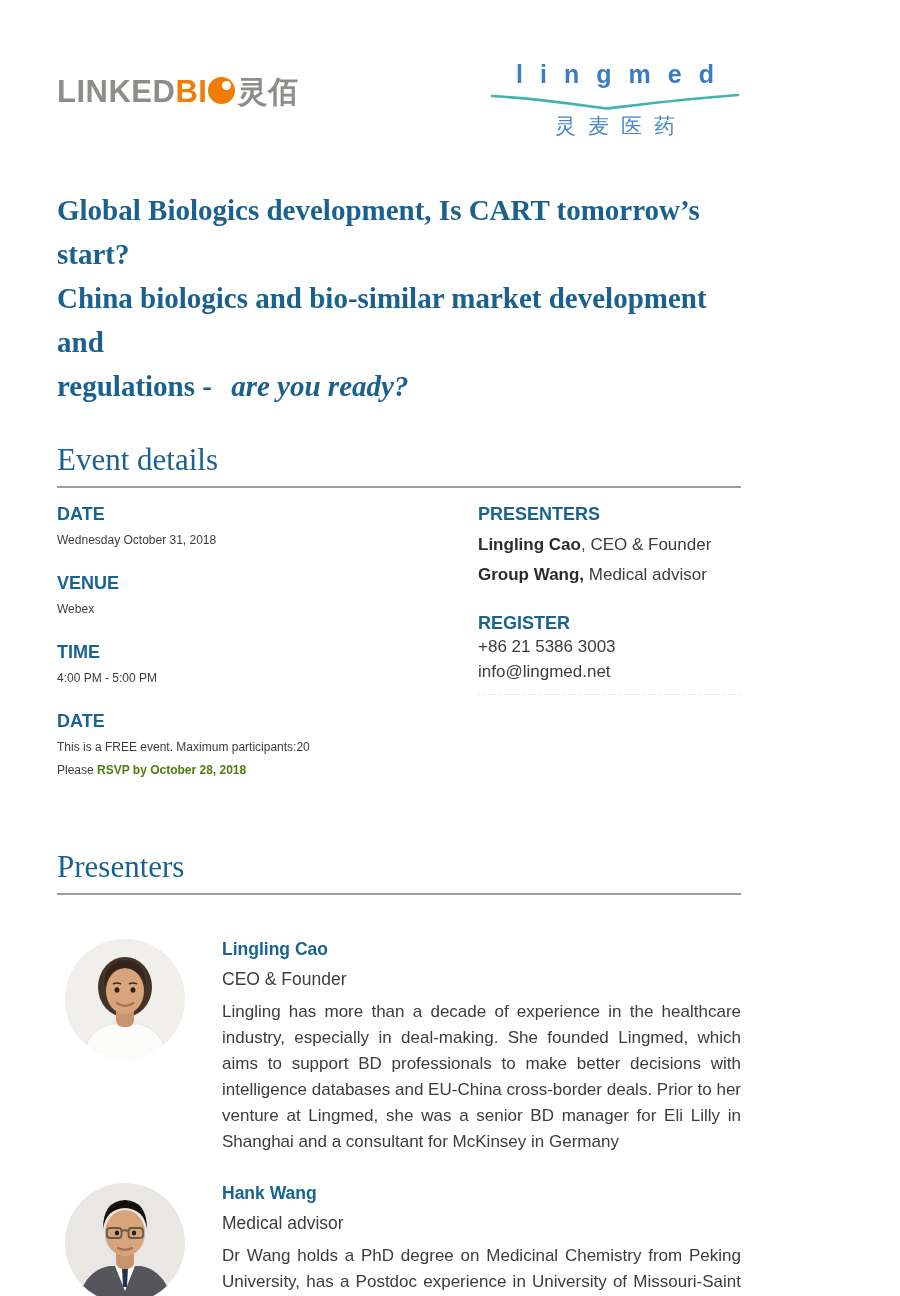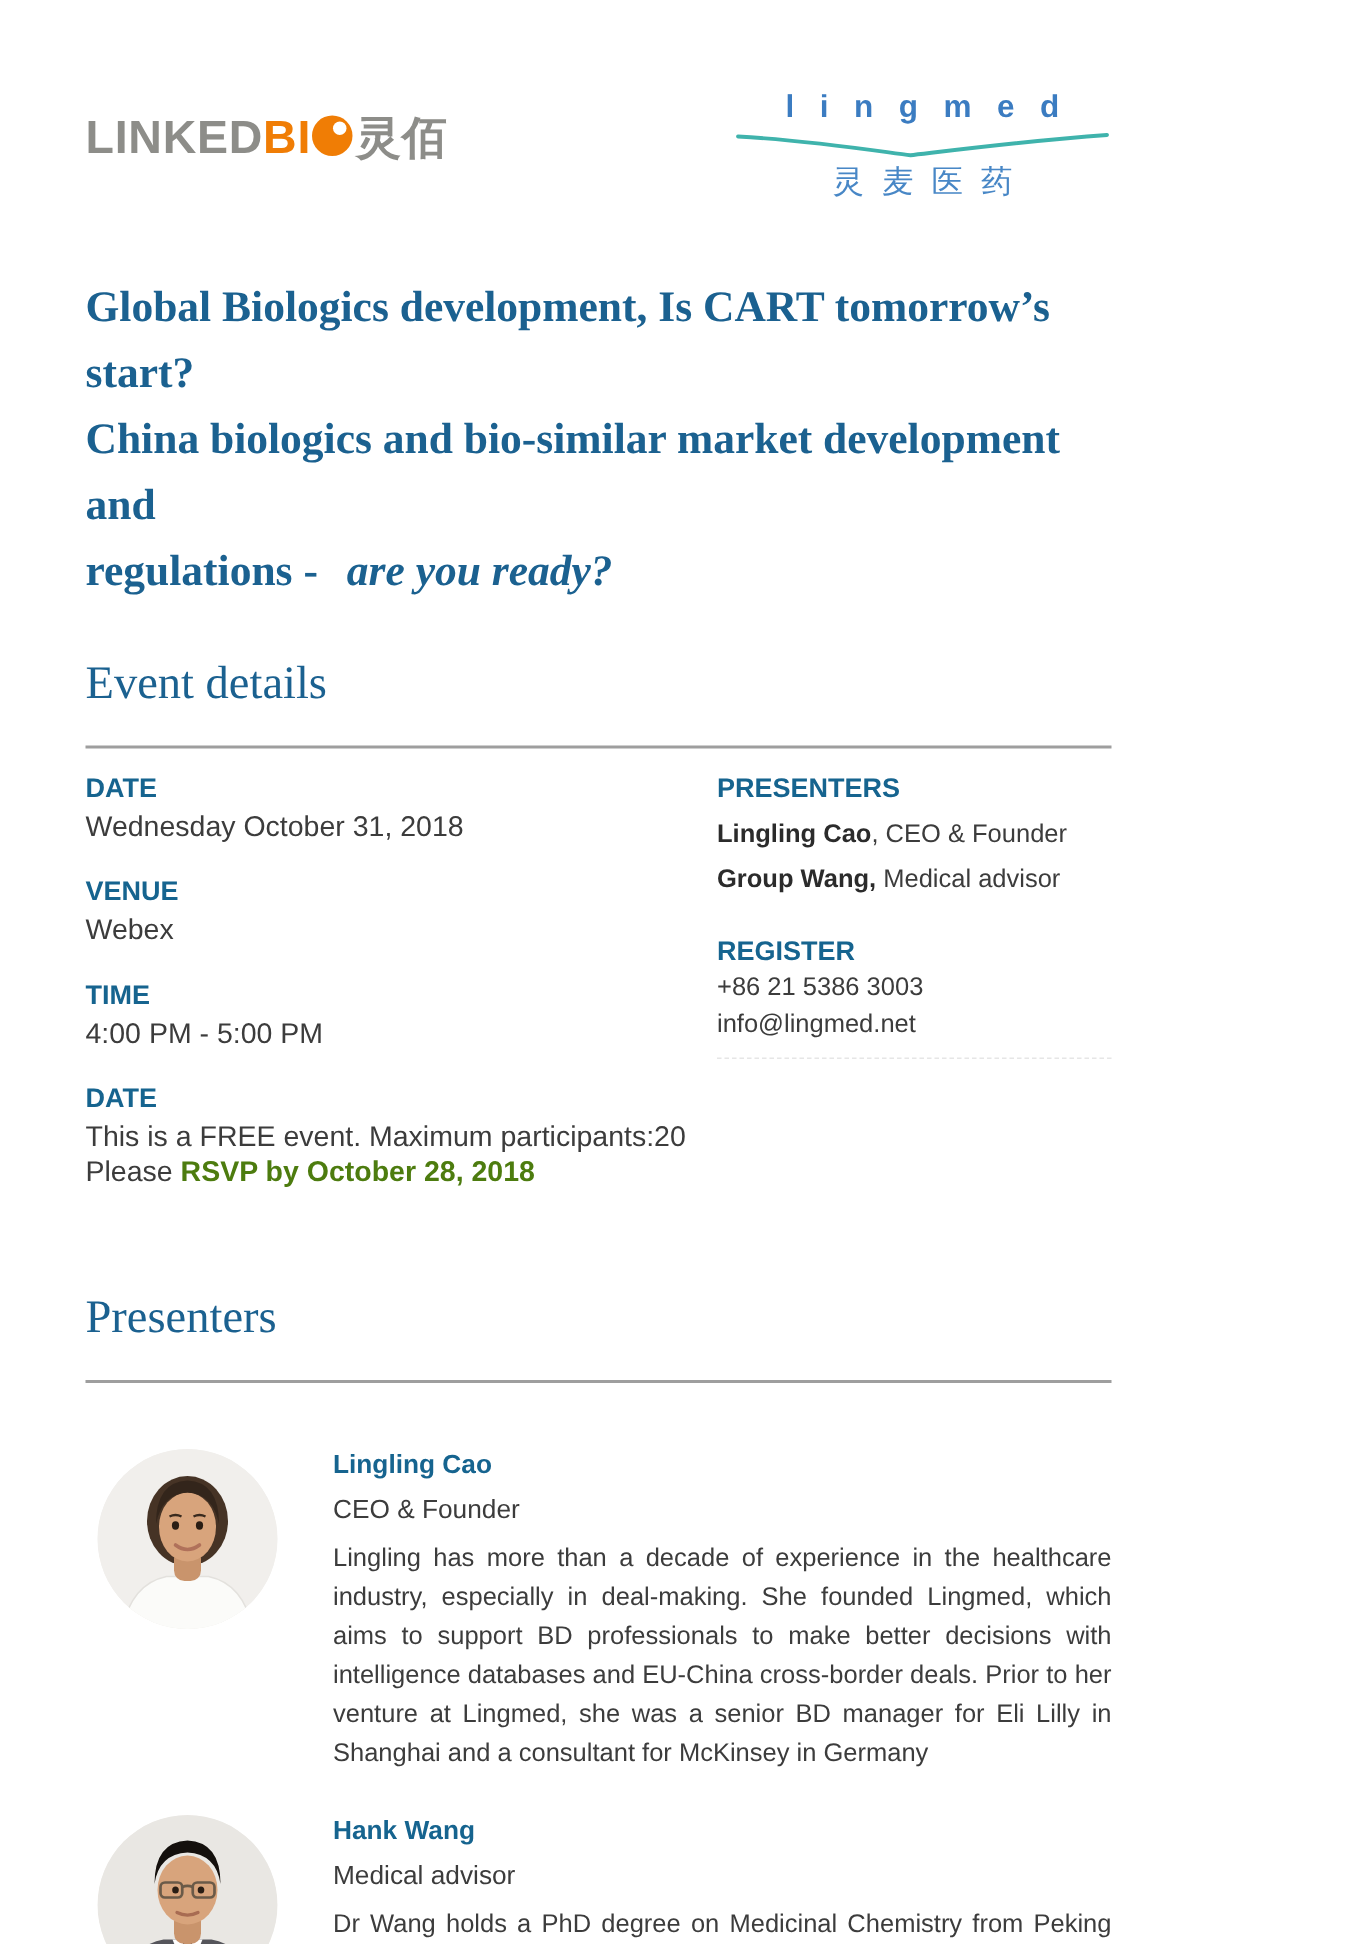"lingmed" .lm-word { font-size: 21px -> 25px }
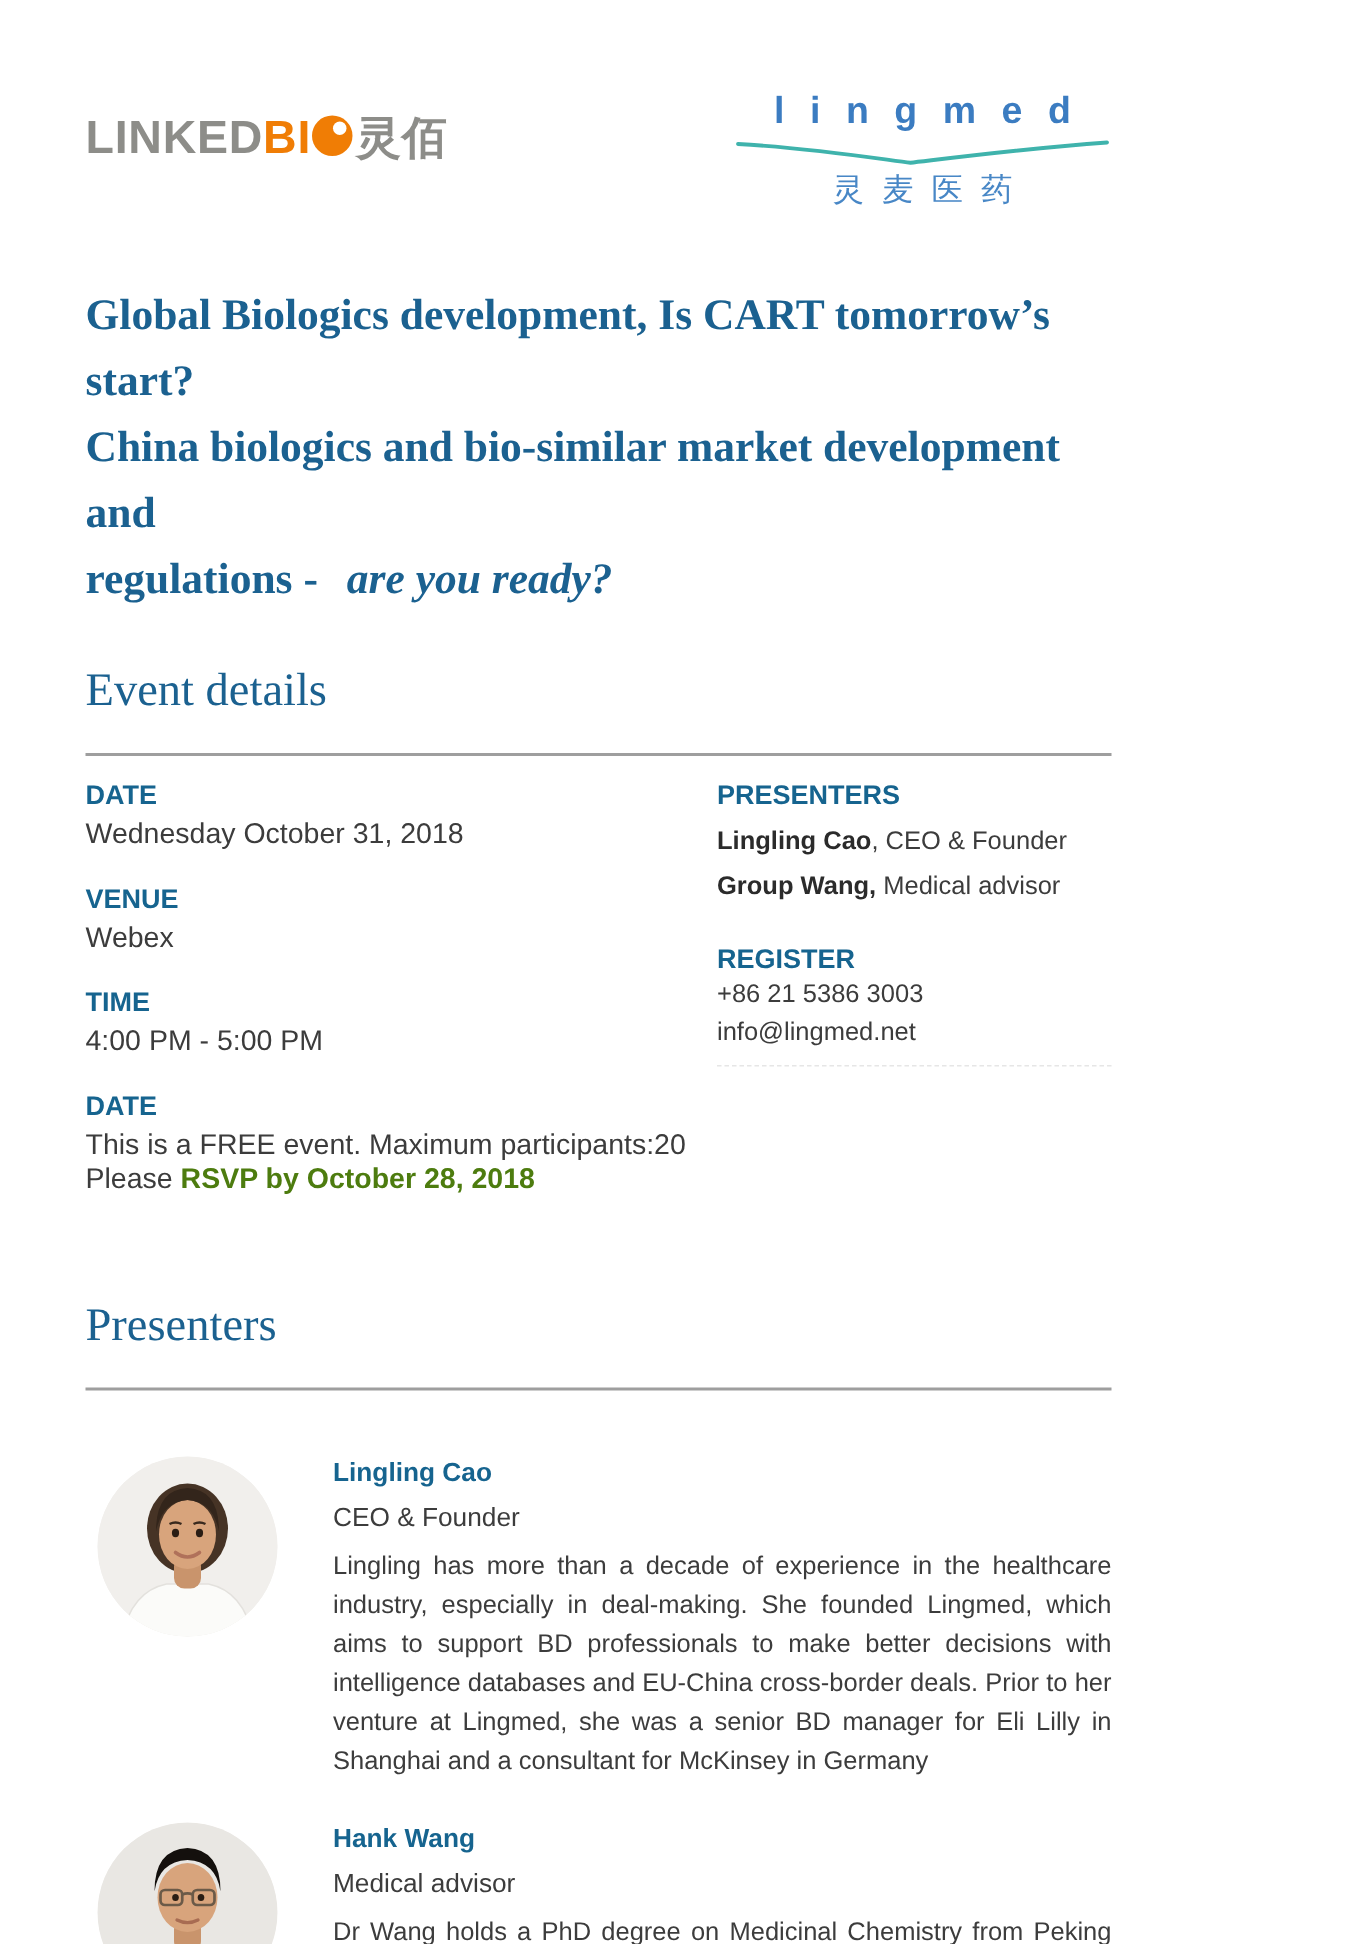"Event details" .section-heading { padding-bottom: 24px -> 8px }
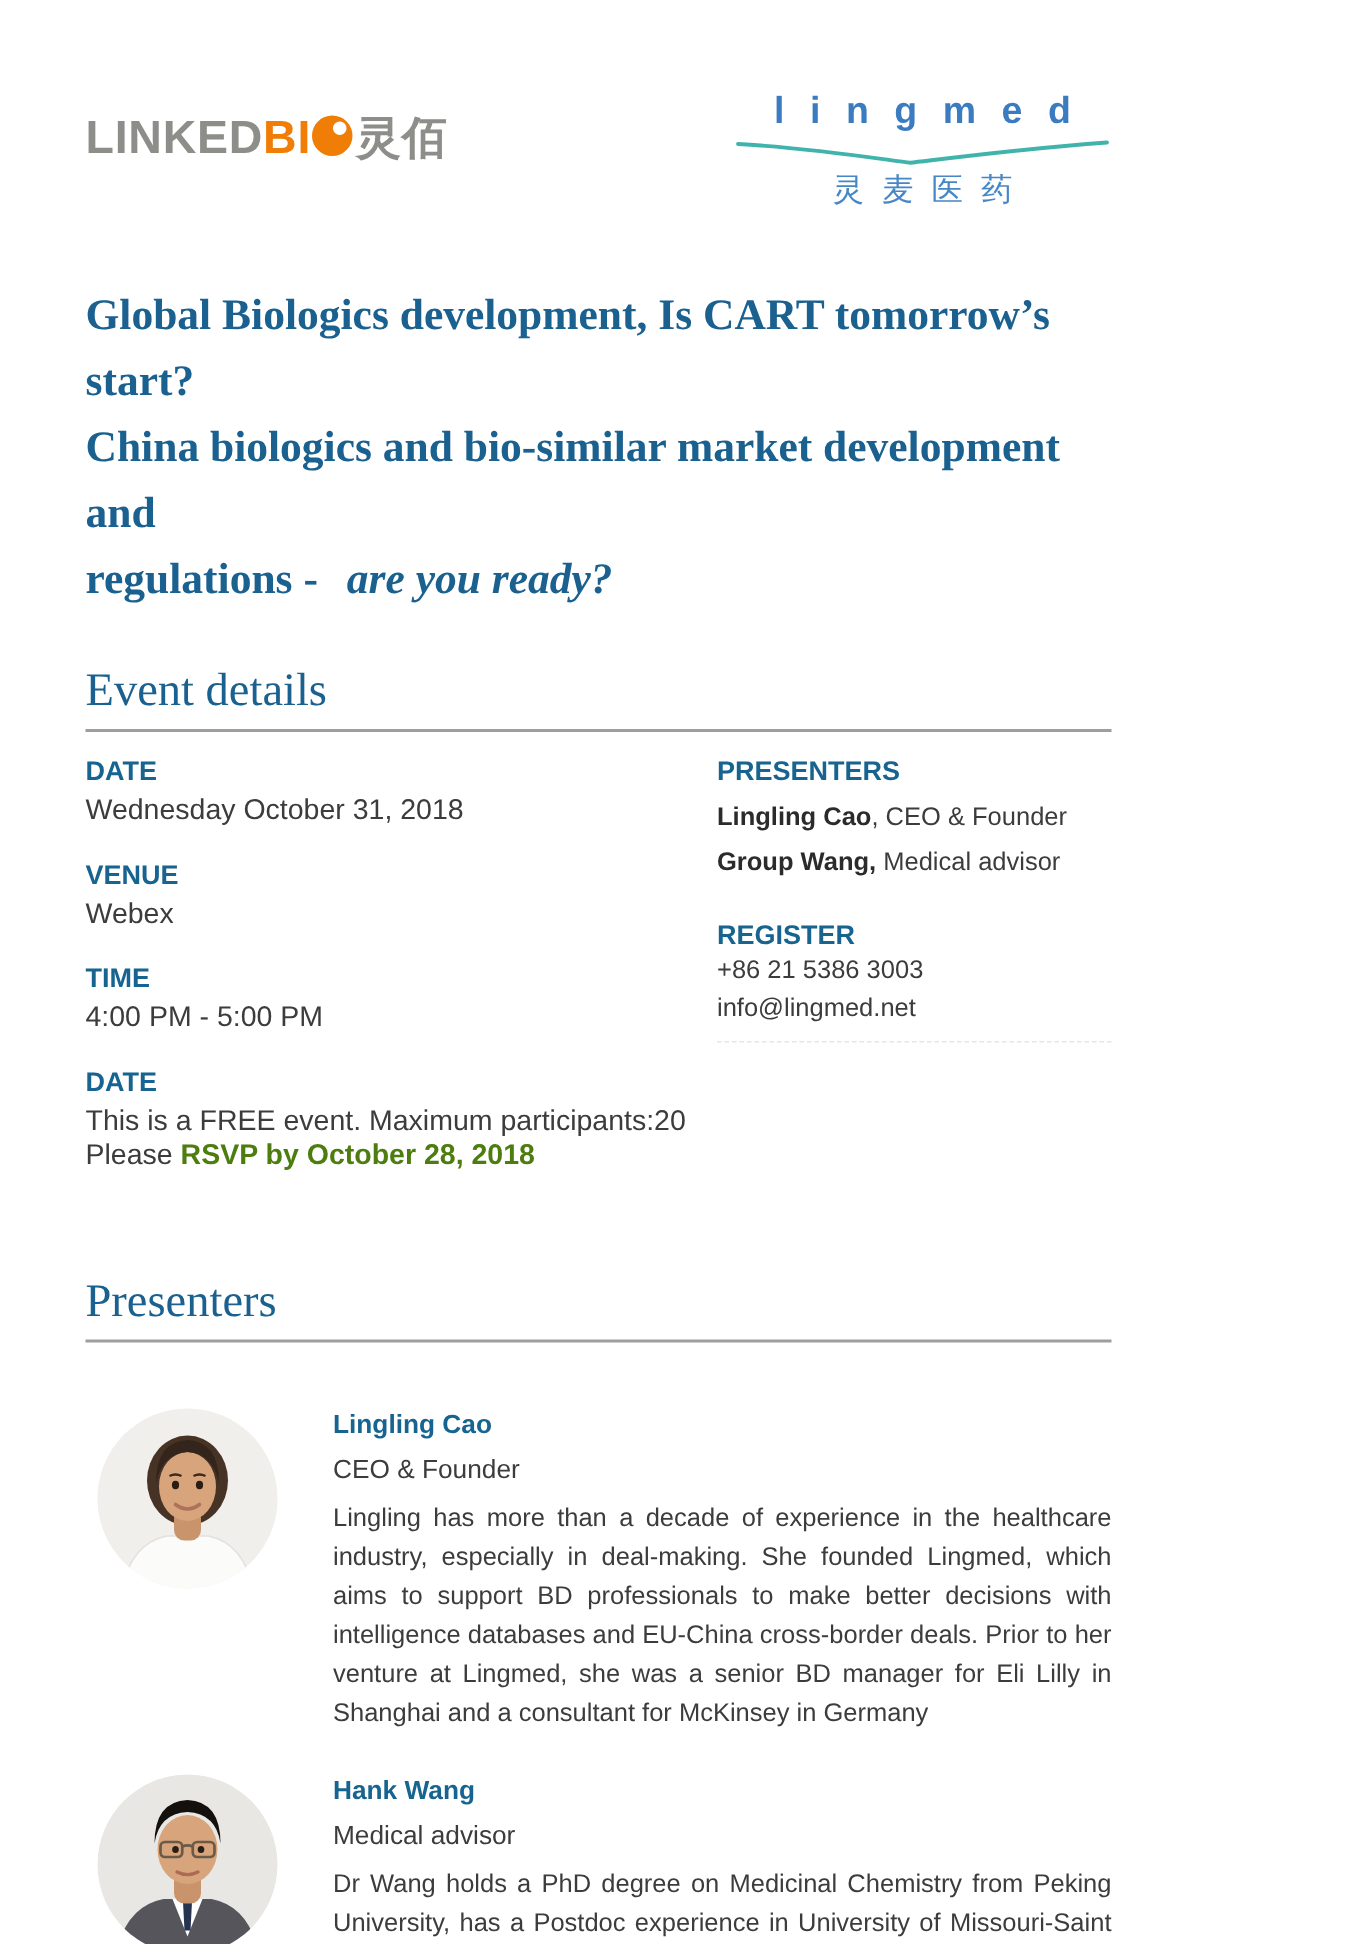"Wednesday October 31, 2018" .detail-value { font-size: 19px -> 12px }
